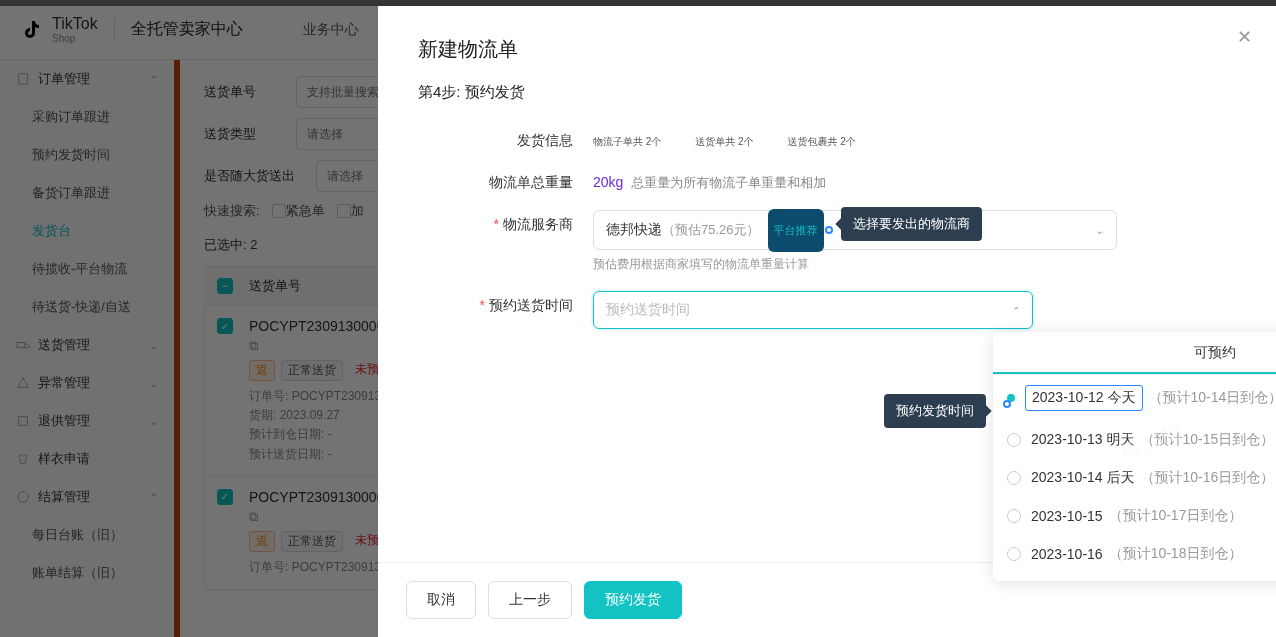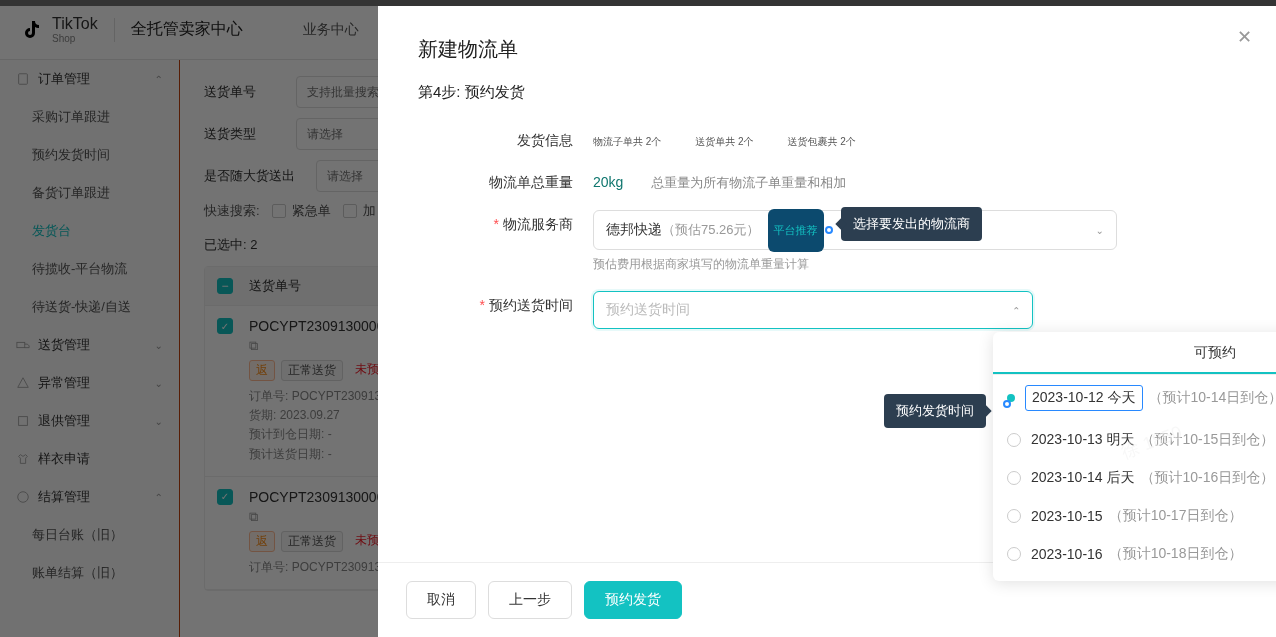"订单管理" .sidebar { border-right: 1px solid #c2410c -> 6px solid #c2410c }
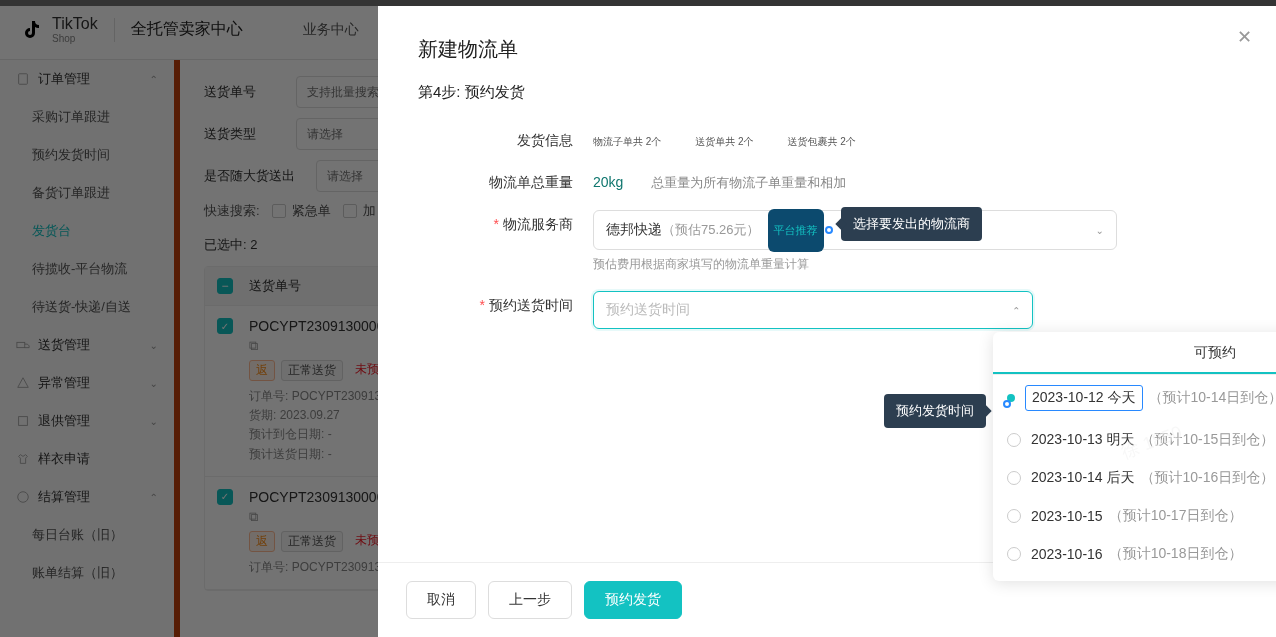"20kg" .weight-strong { color: #0f766e -> #6d28d9; margin-right: 24px -> 4px }
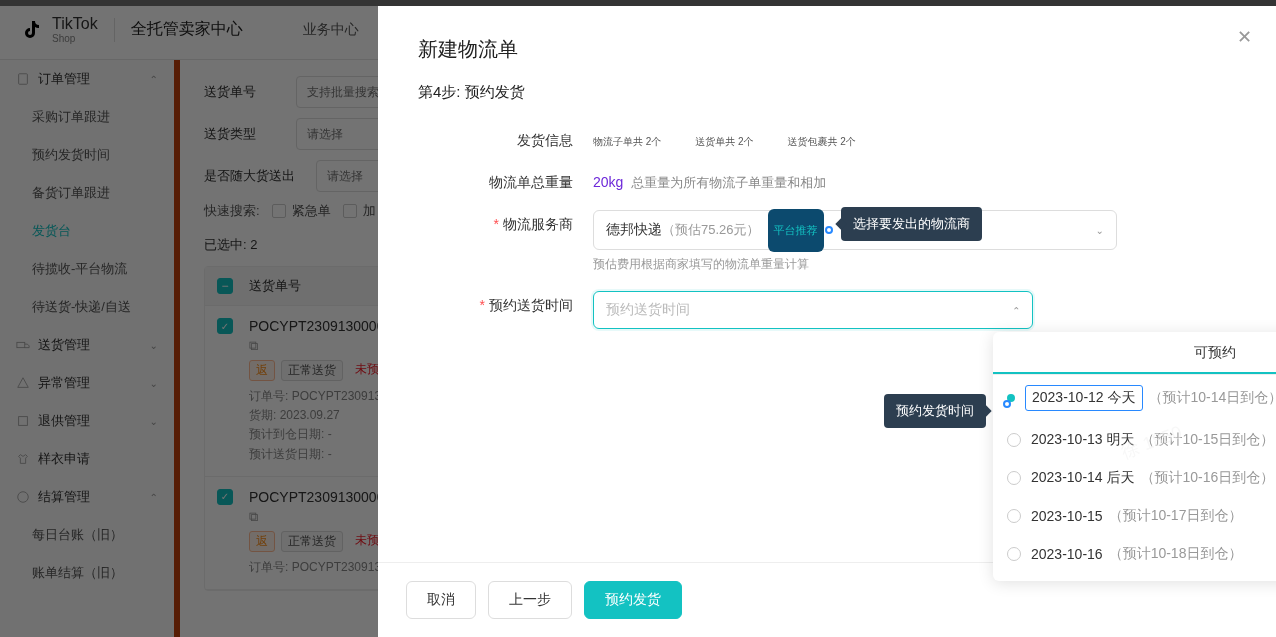"紧急单" .checkbox-wrap { gap: 6px -> 0 }
